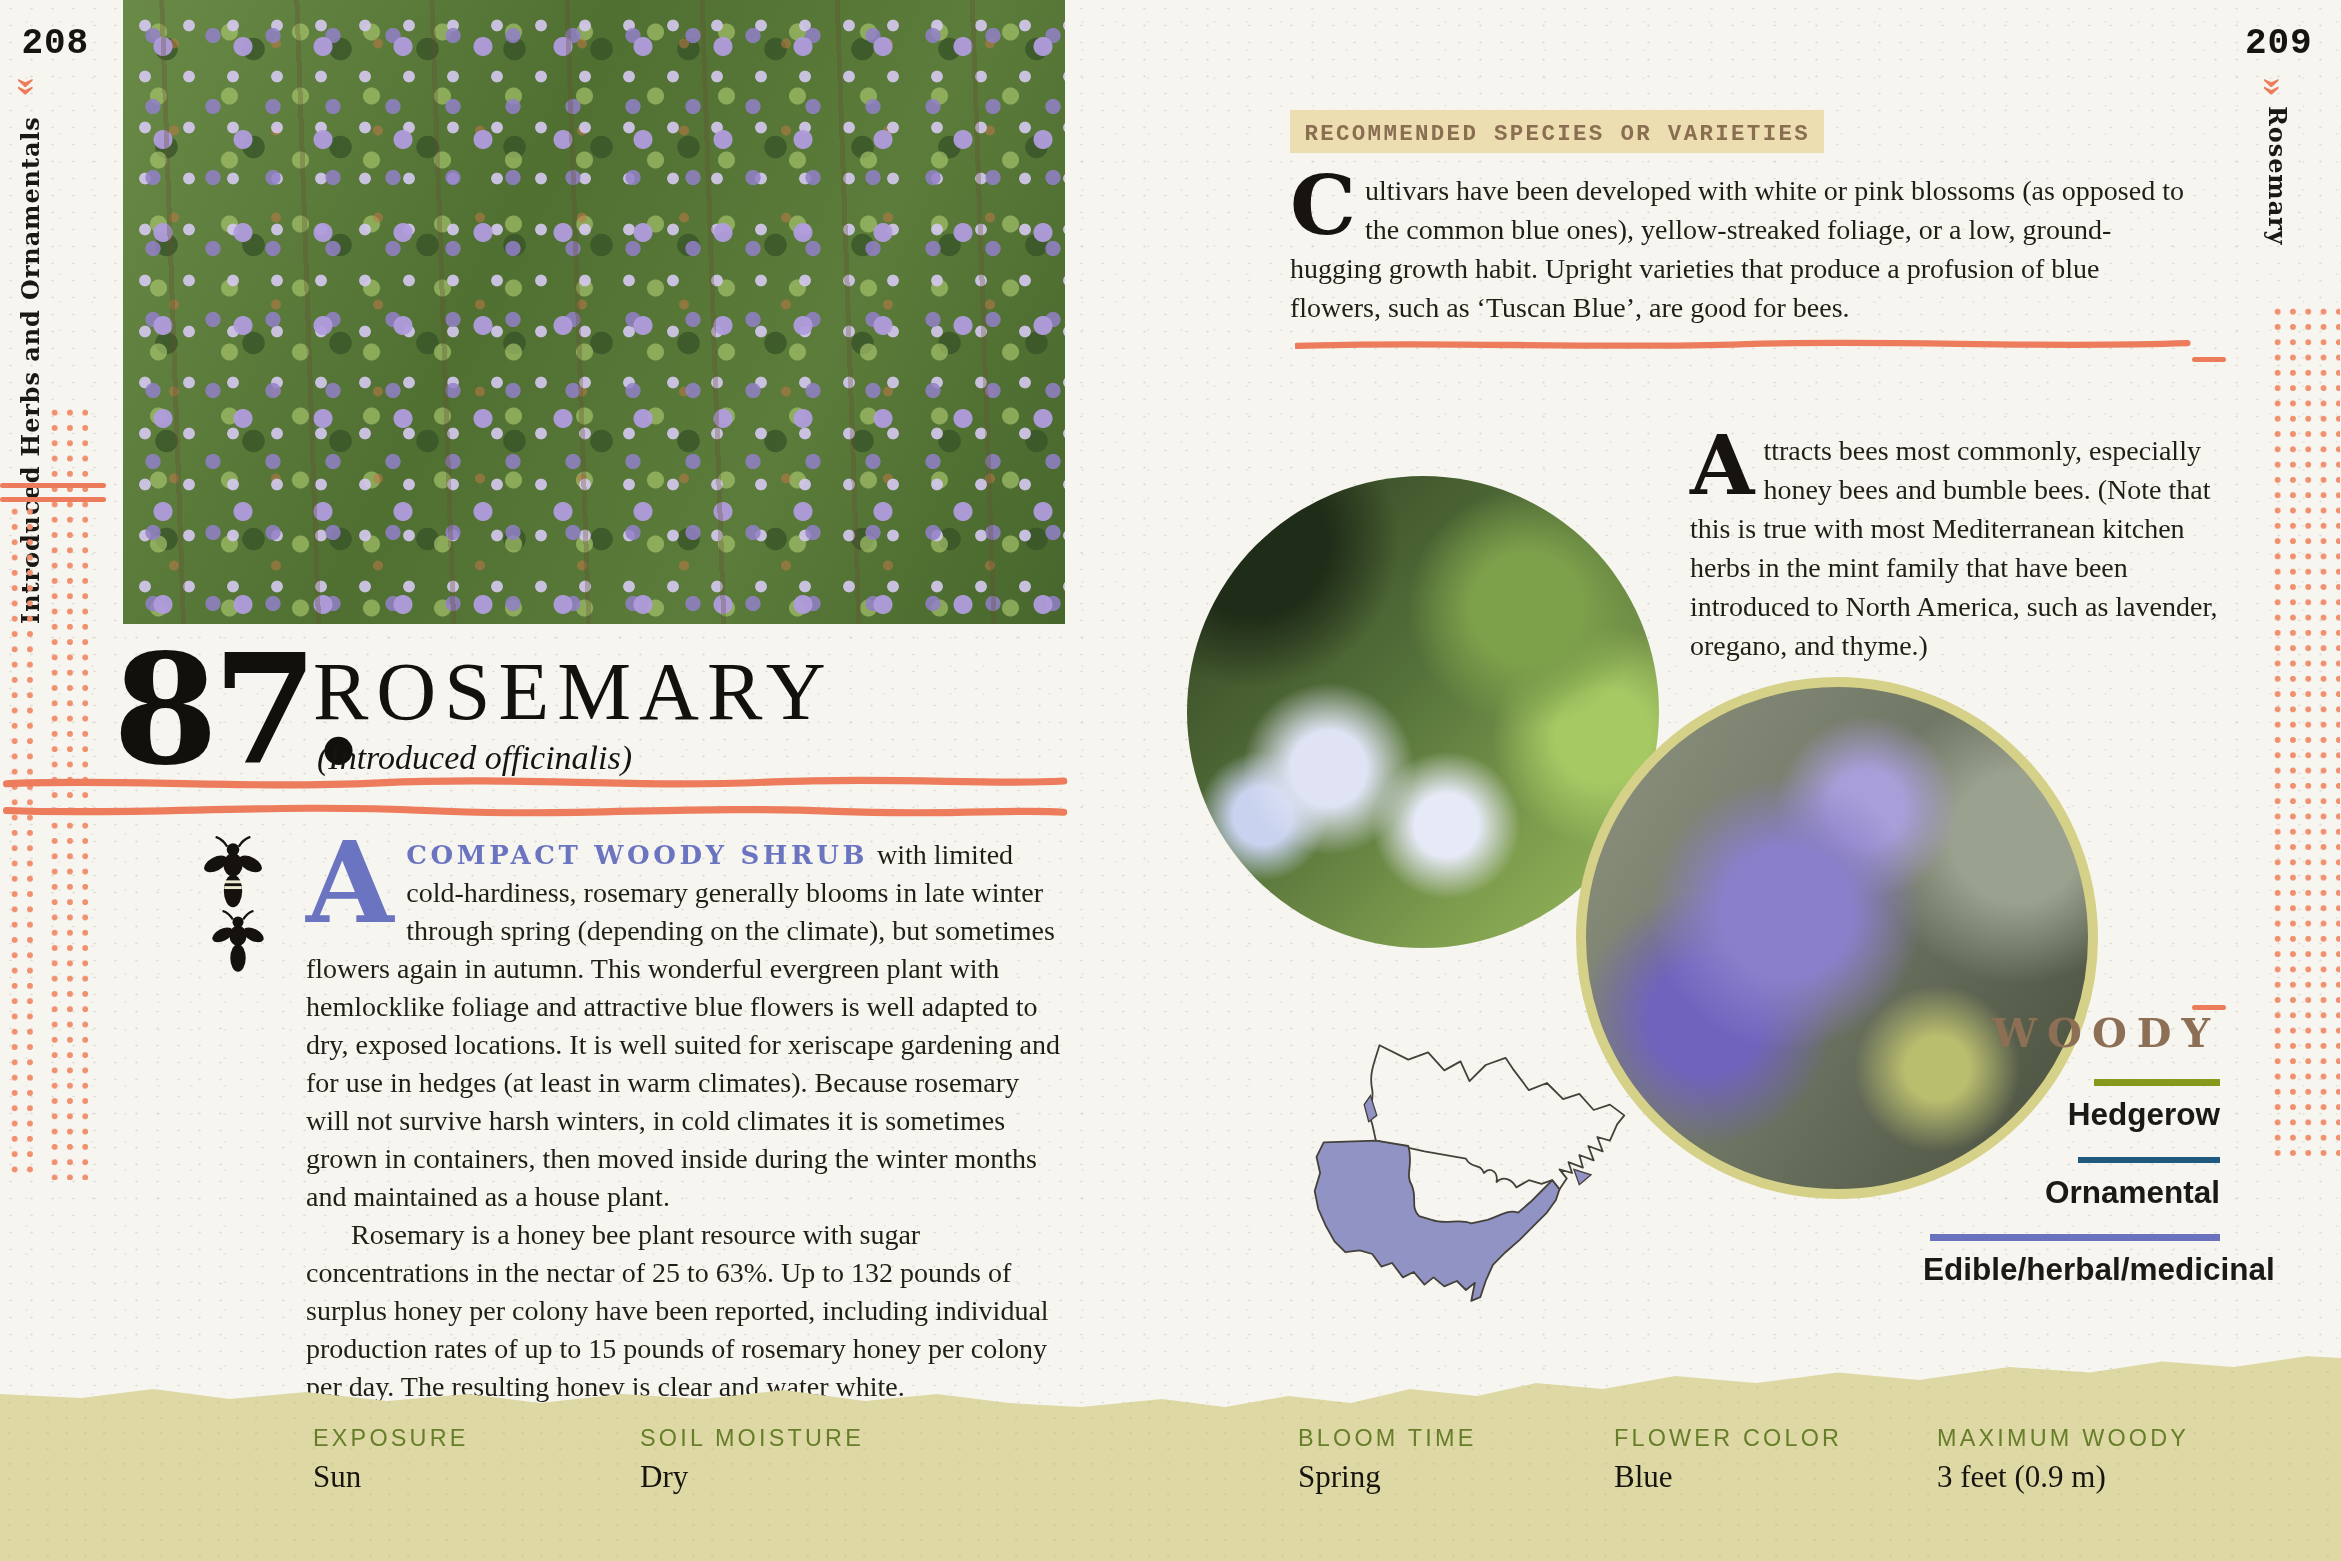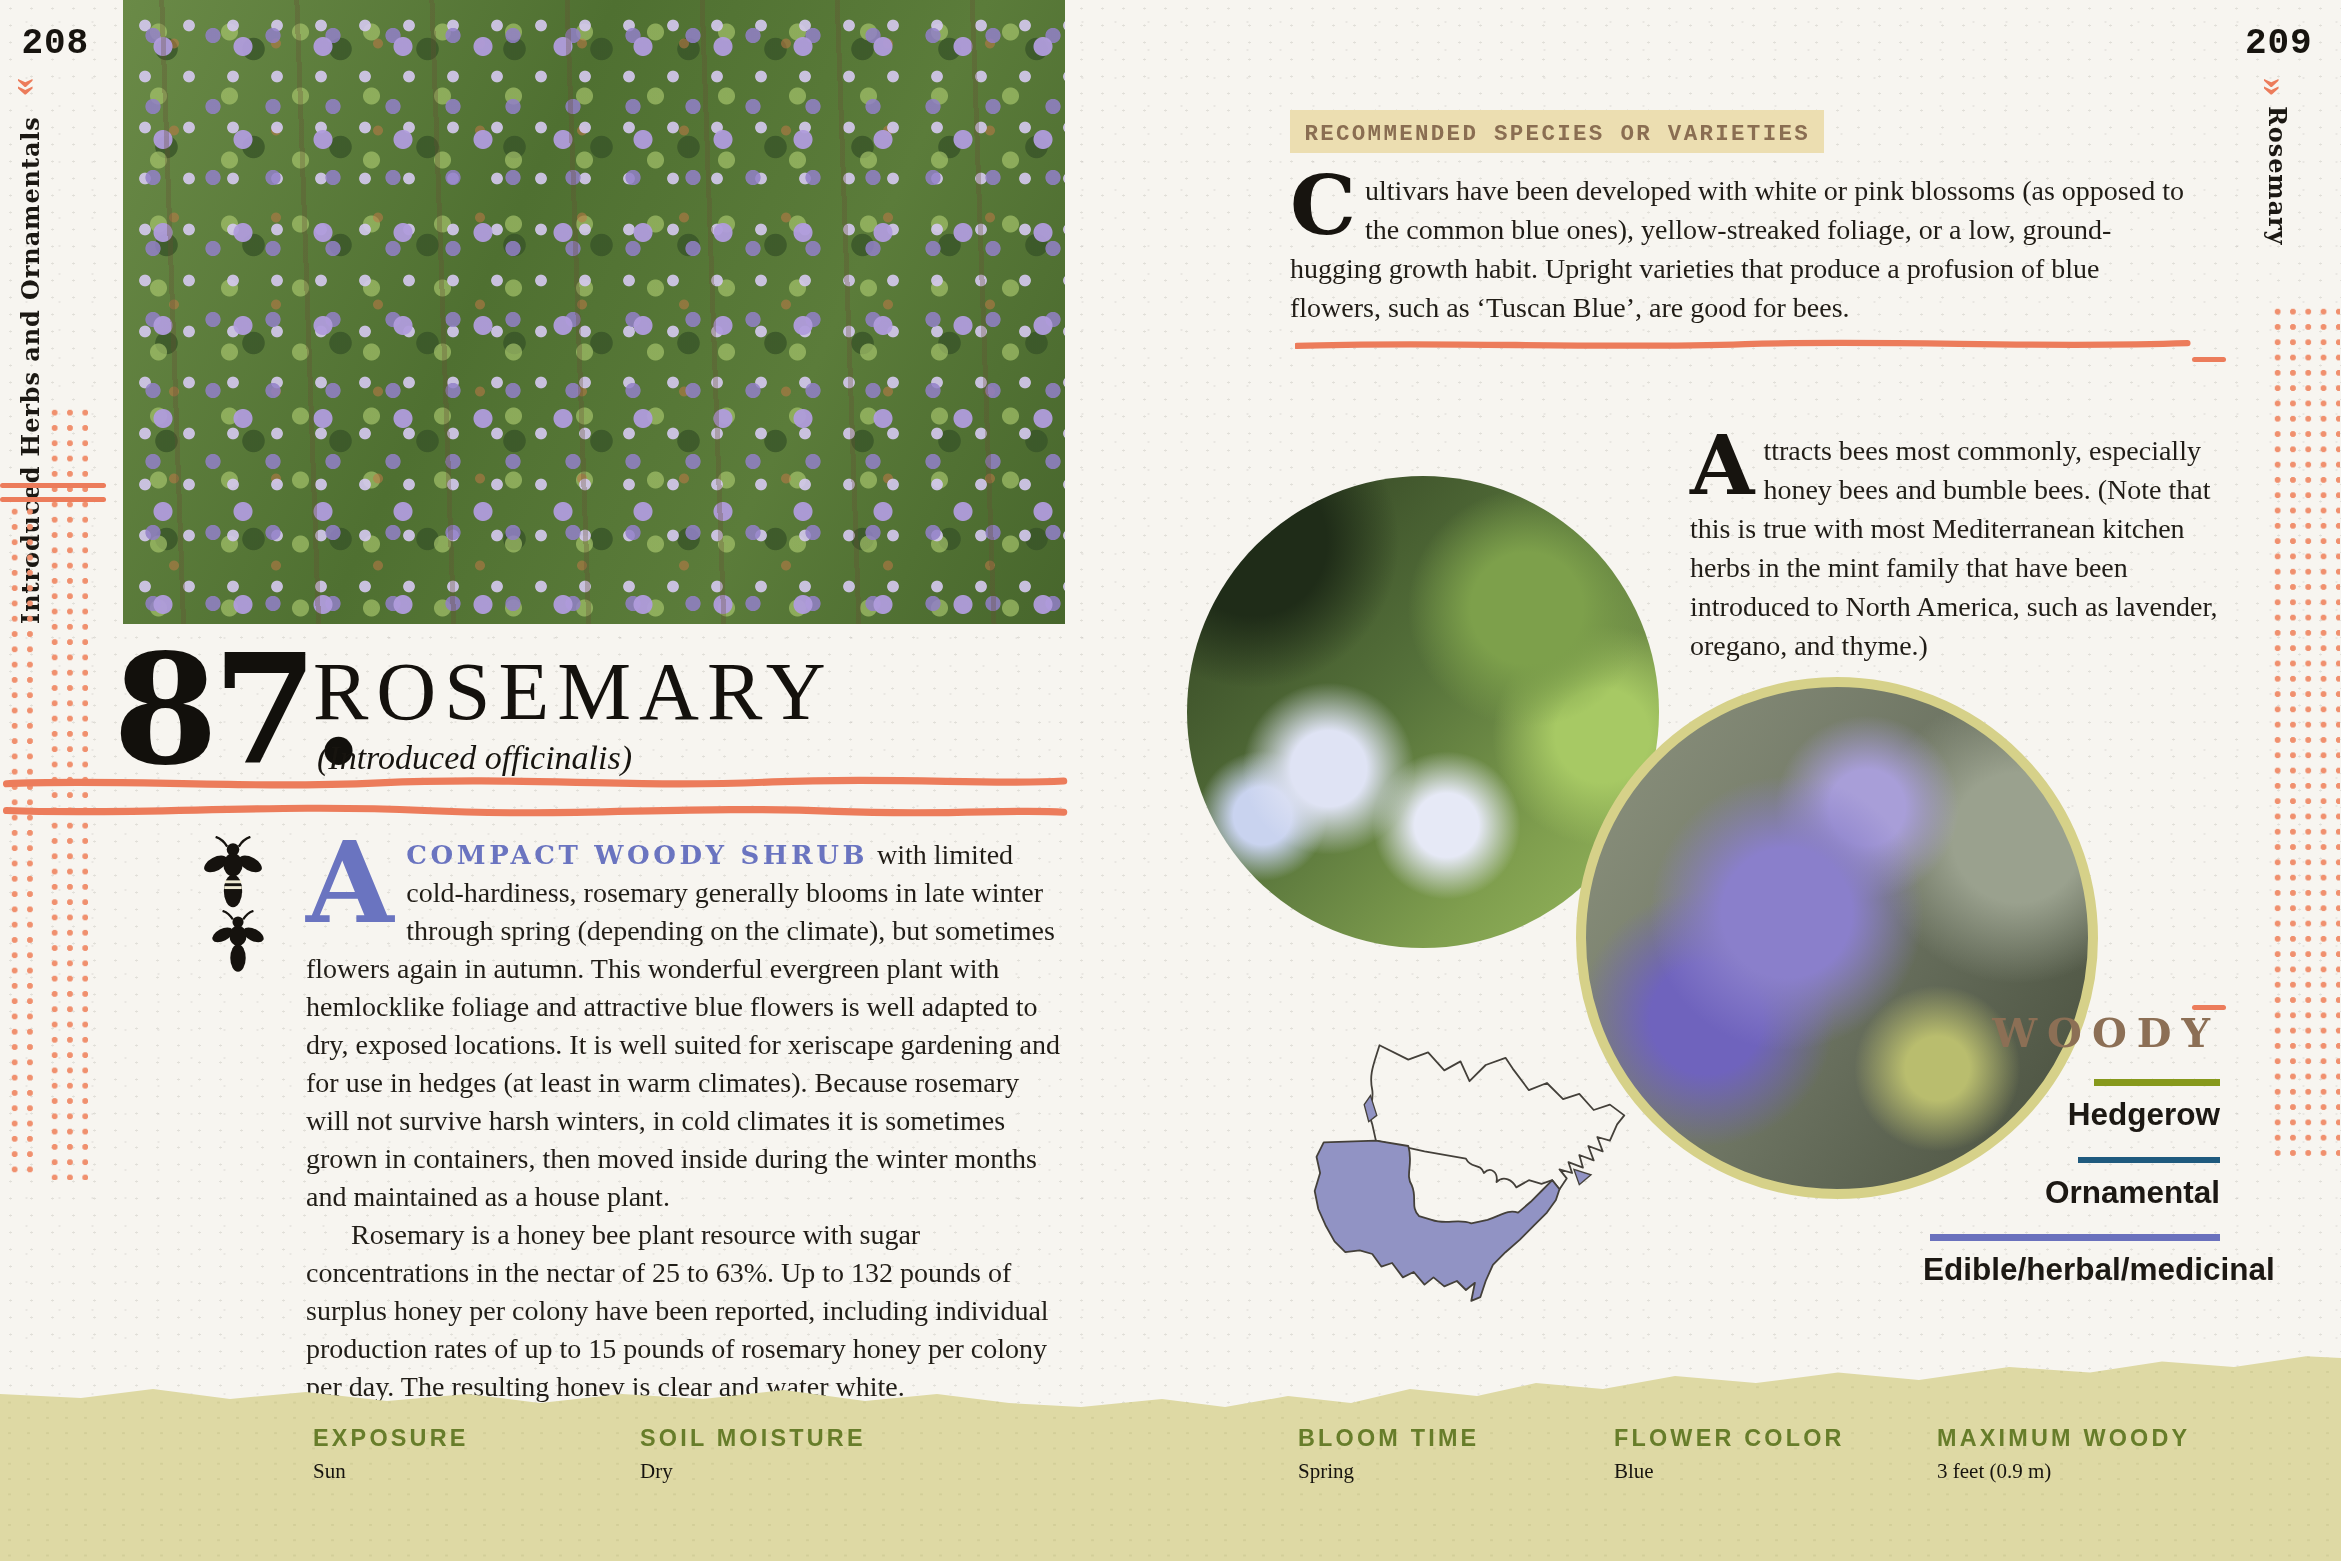"EXPOSURE" .stat-label { font-weight: bold -> normal }
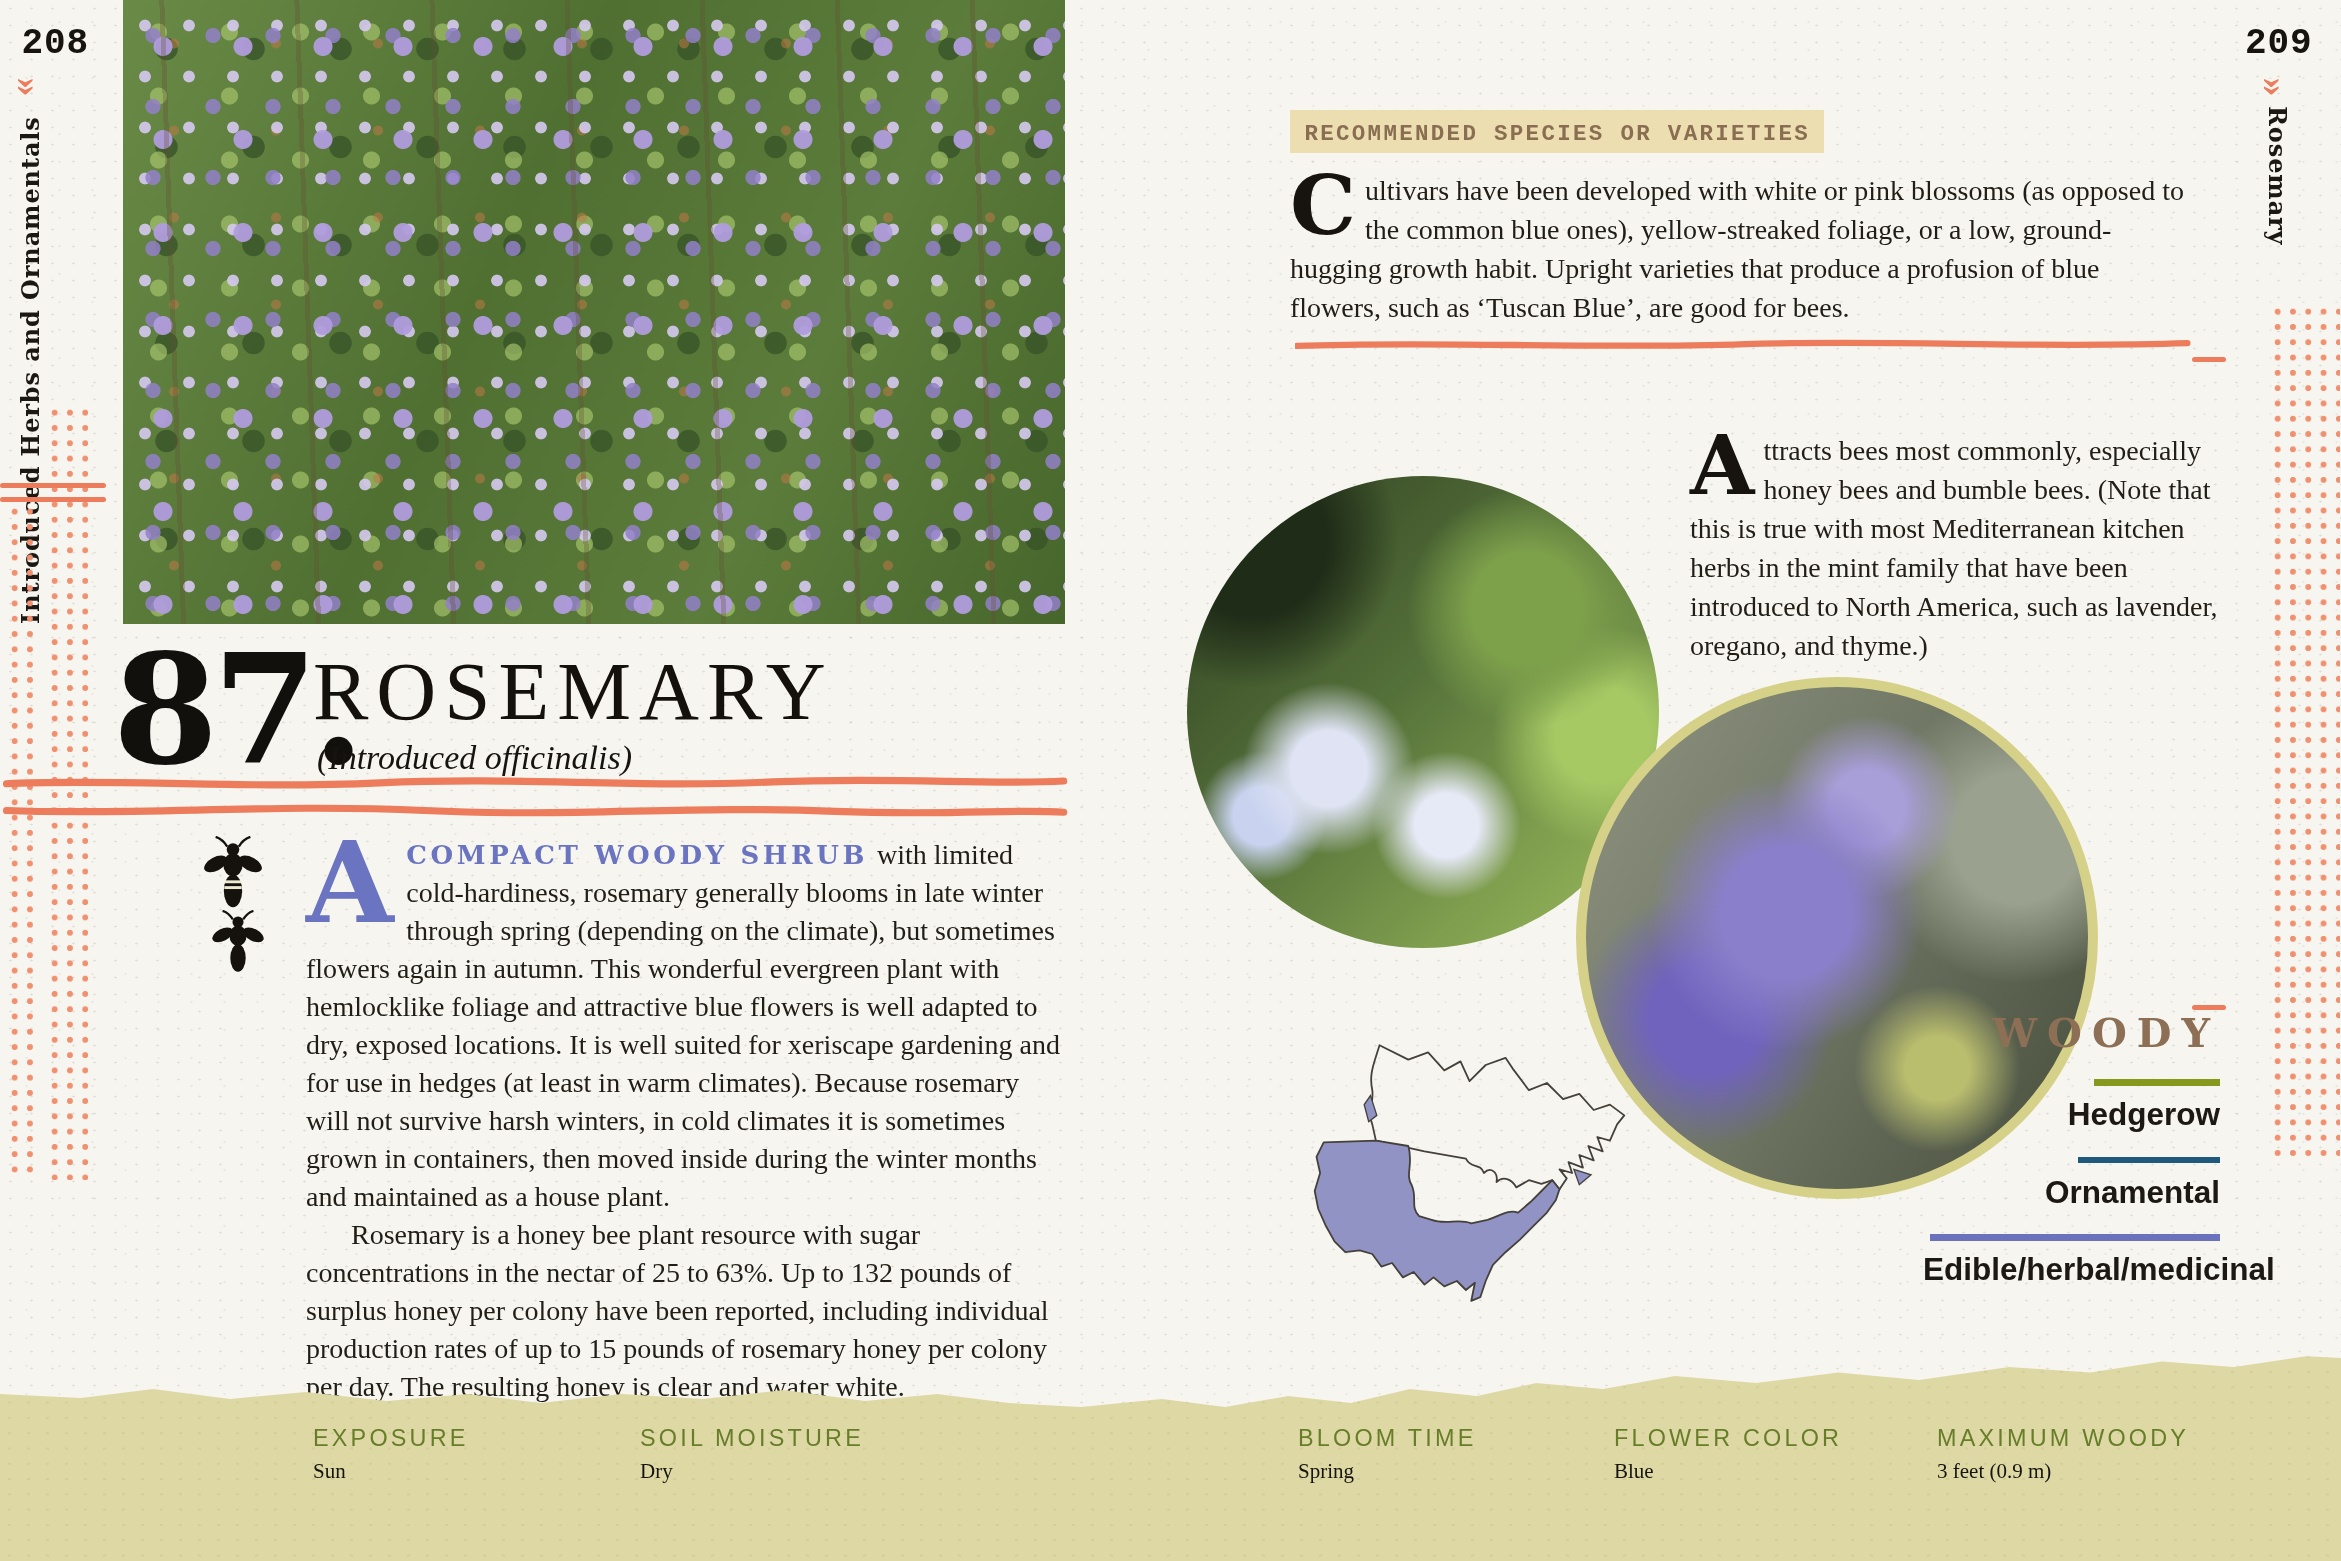"Sun" .stat-value { font-size: 21px -> 31px }
